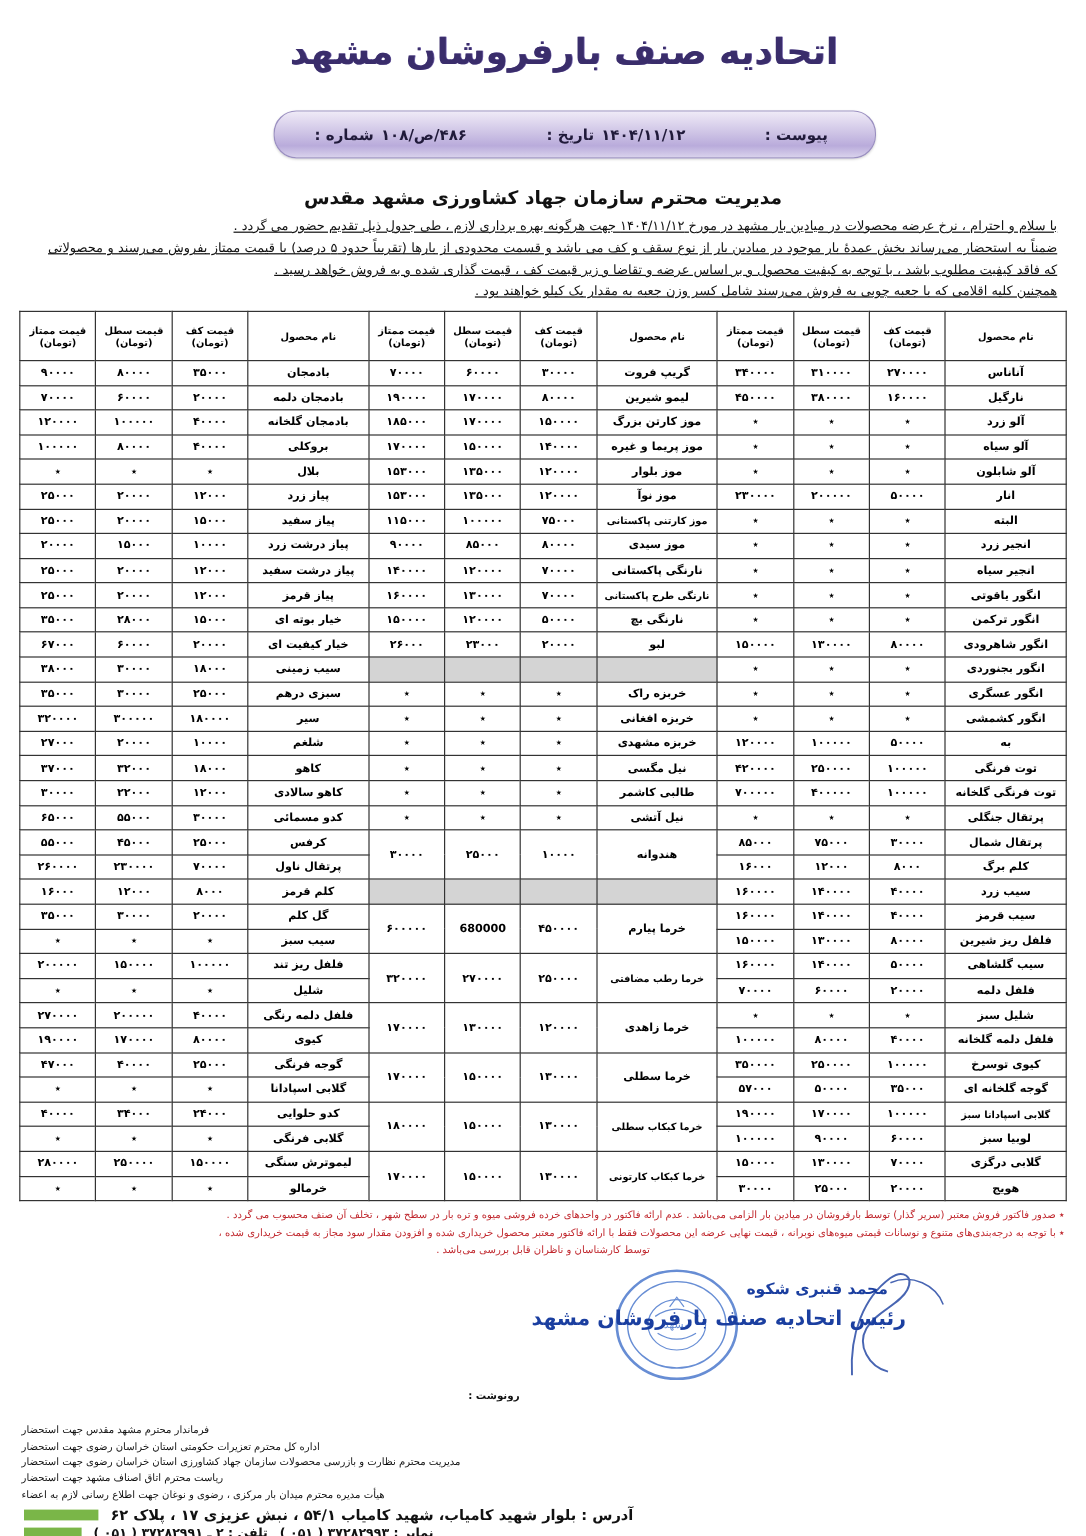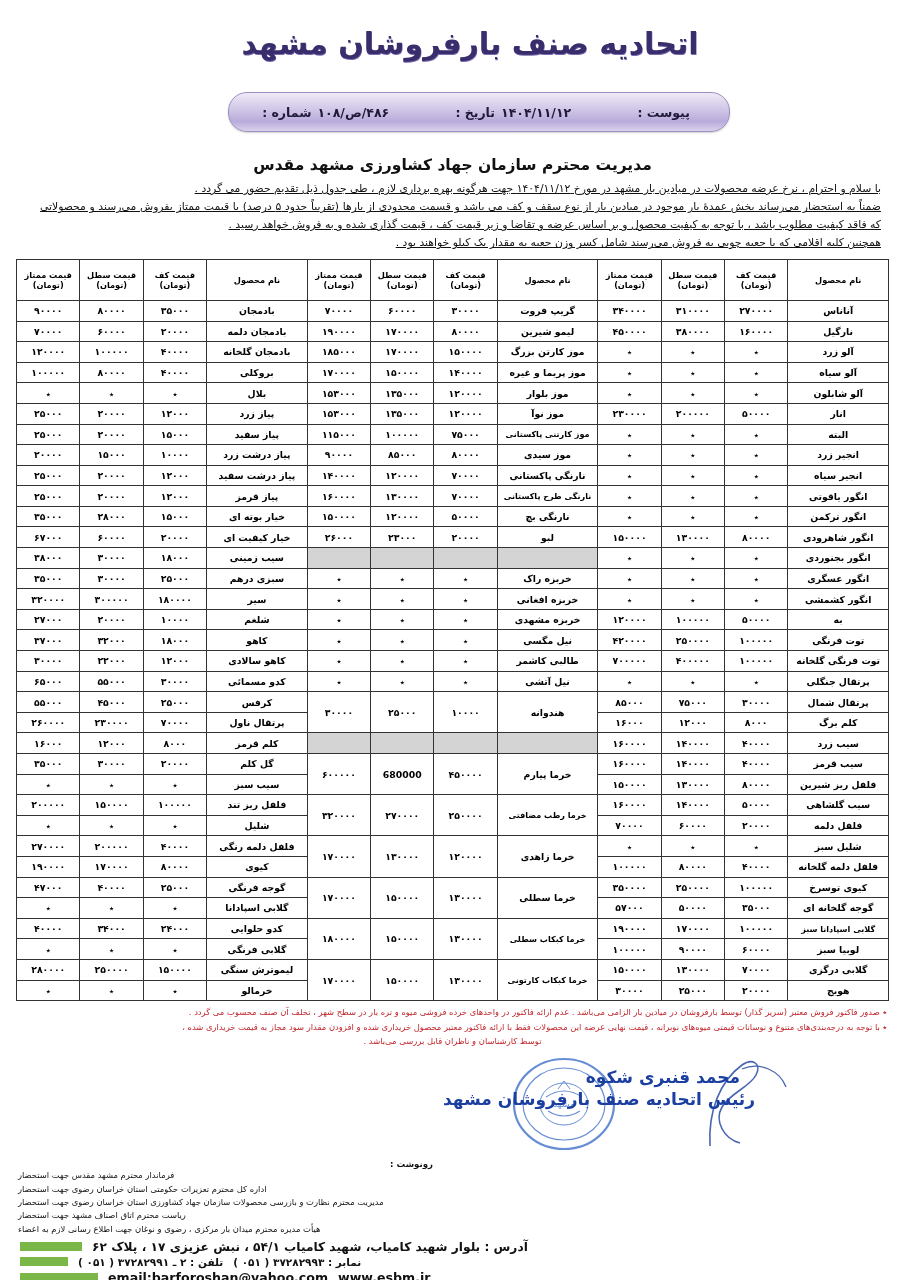"محمد قنبری شکوه" .sig-name { font-size: 17px -> 13px }
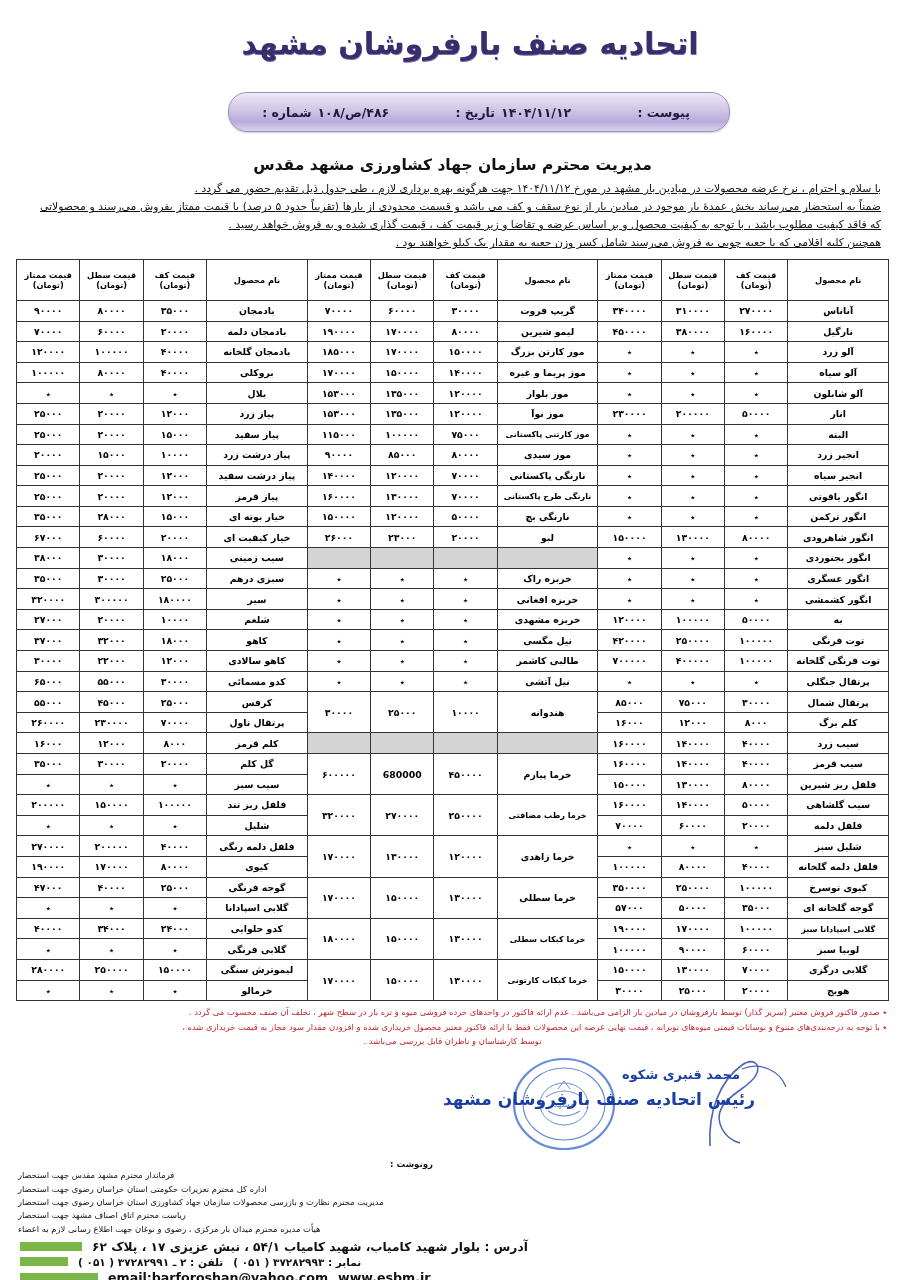"رونوشت :" .rec-label { margin-bottom: 0 -> 16px }
